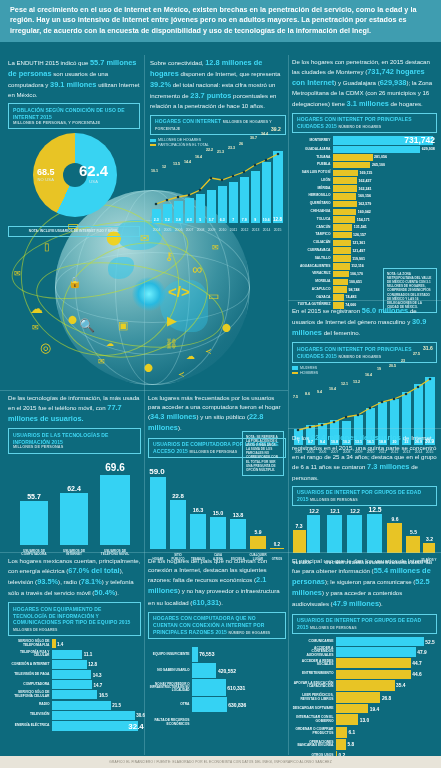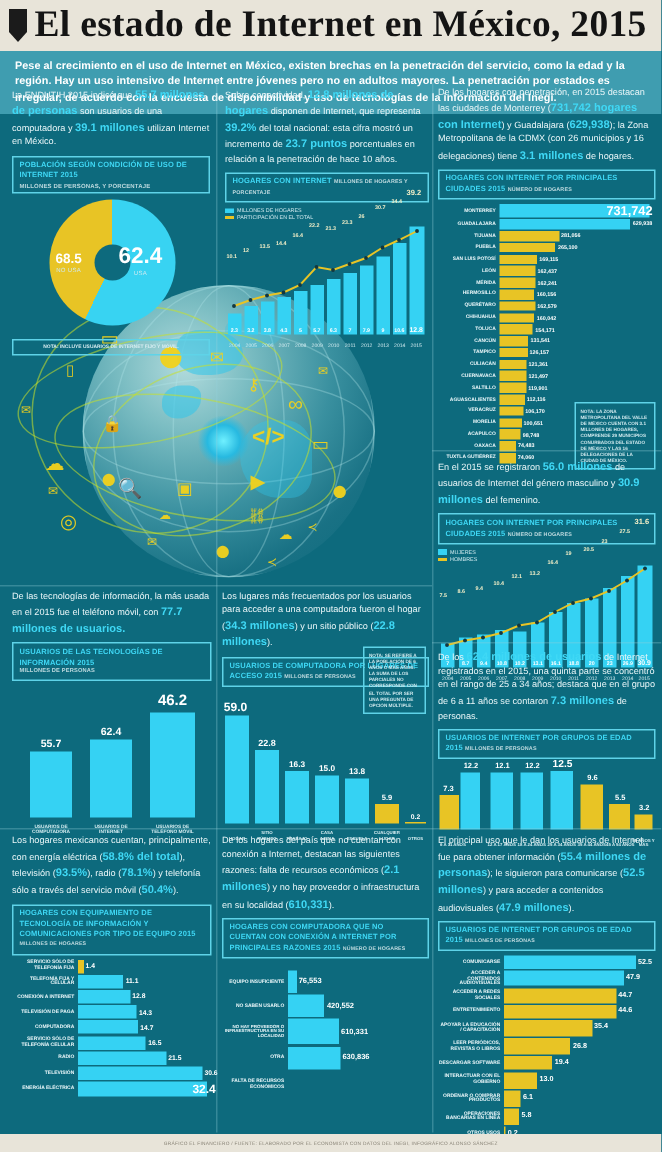"El estado de Internet en" div.titlebar { html: <div> <div></div> <div>El estado de Internet en México, 2015</div> </div> -> none }
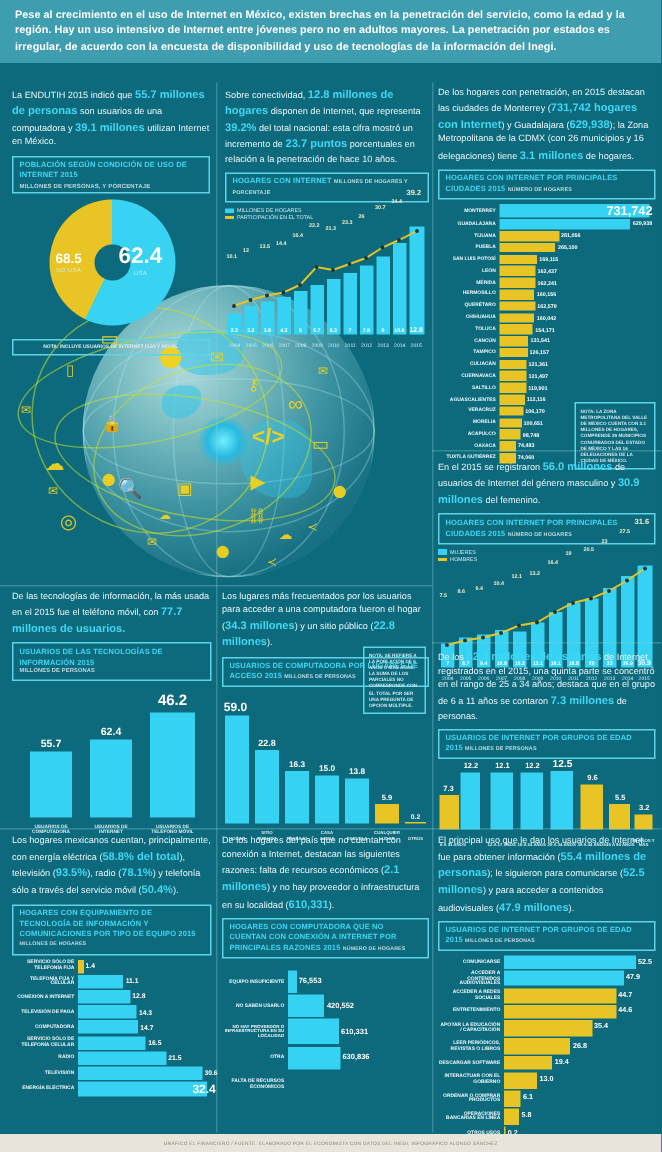"46.2" div.vb-val { text: 46.2 -> 69.6 }
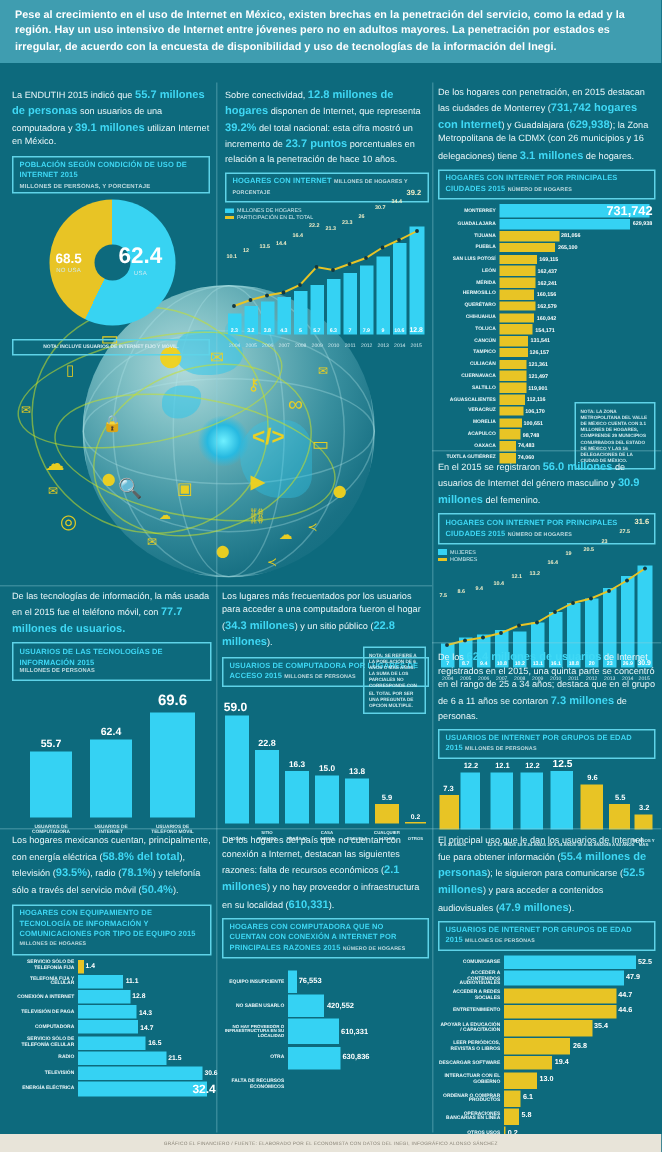"58.8% del total" b.hl { text: 58.8% -> 67.0% }
